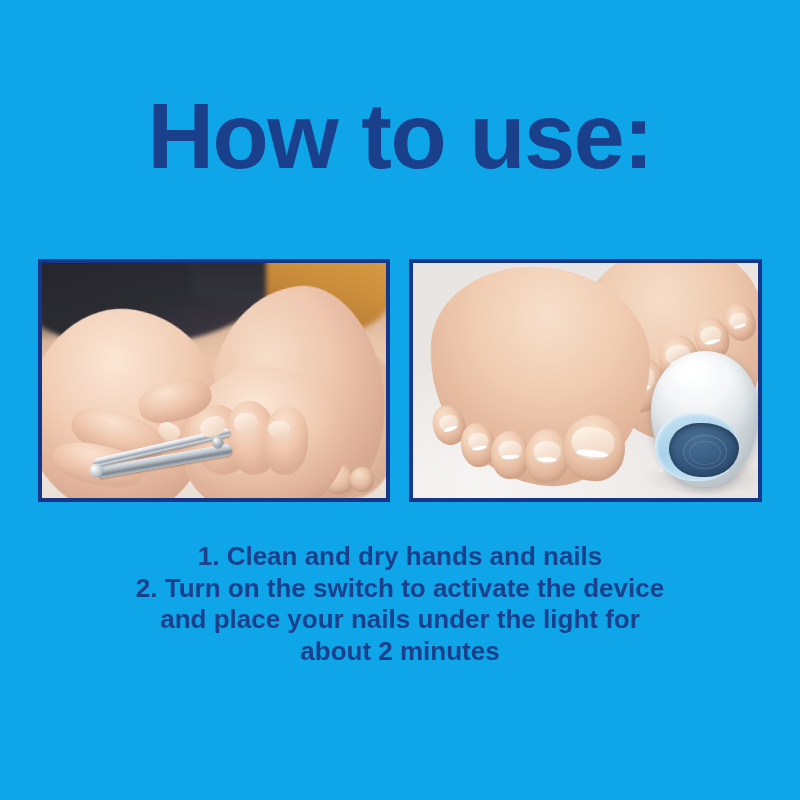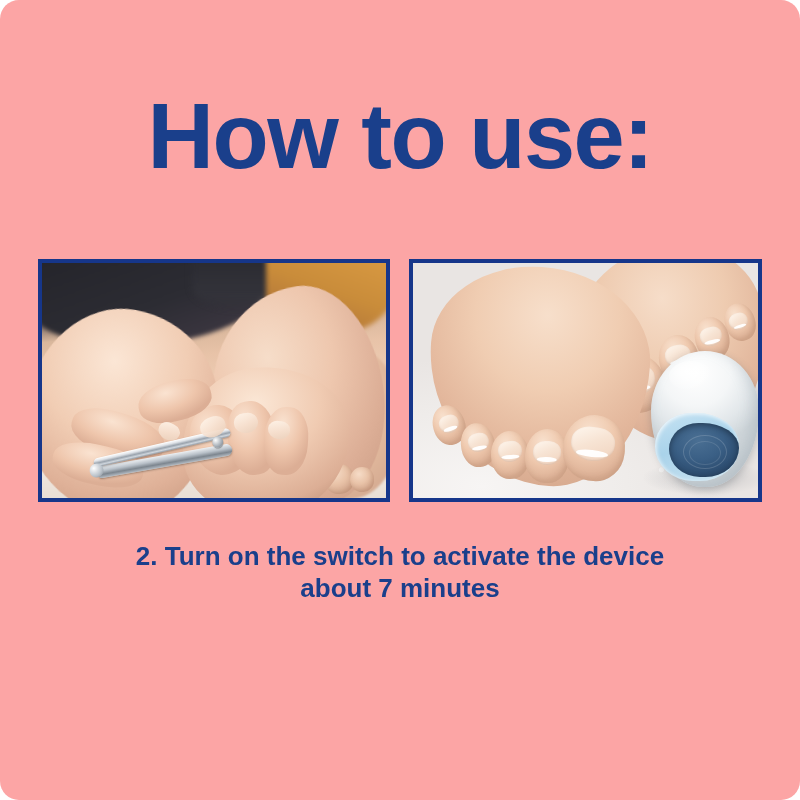"How to use:" .poster { background: #fca5a5 -> #0ea5e9; border-radius: 19px -> none }
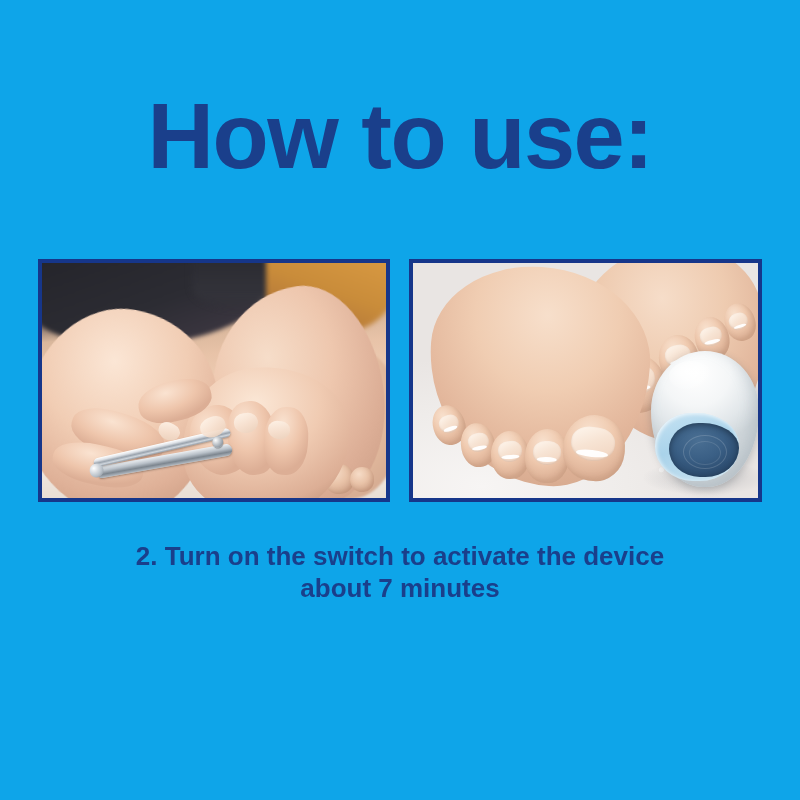"1. Clean and dry hands" div { html: none -> <div>1. Clean and dry hands and nails</div> }
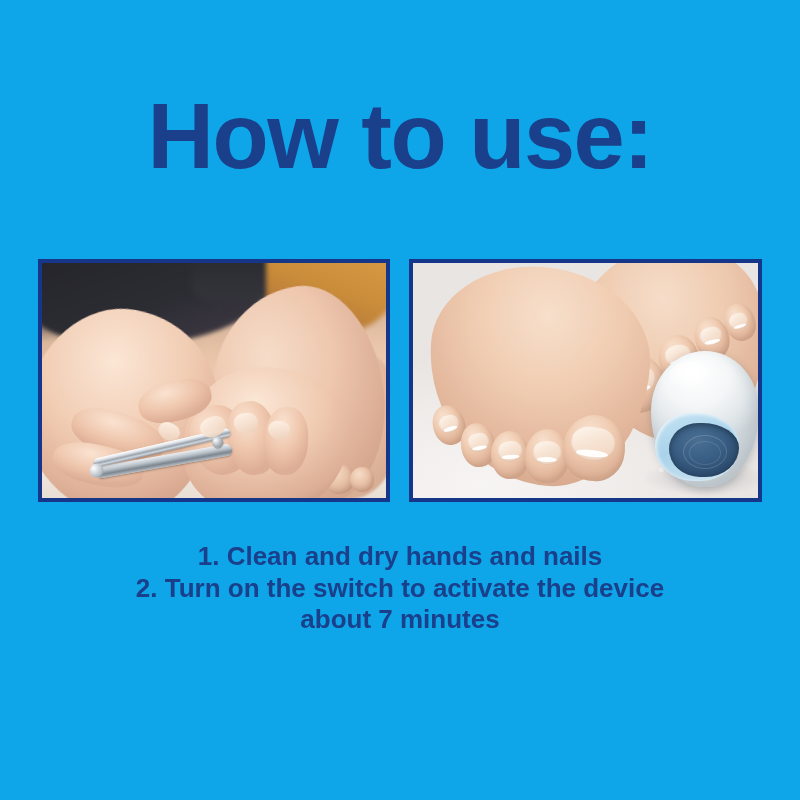"and place your nails under" div { html: none -> <div>and place your nails under the light for</div> }
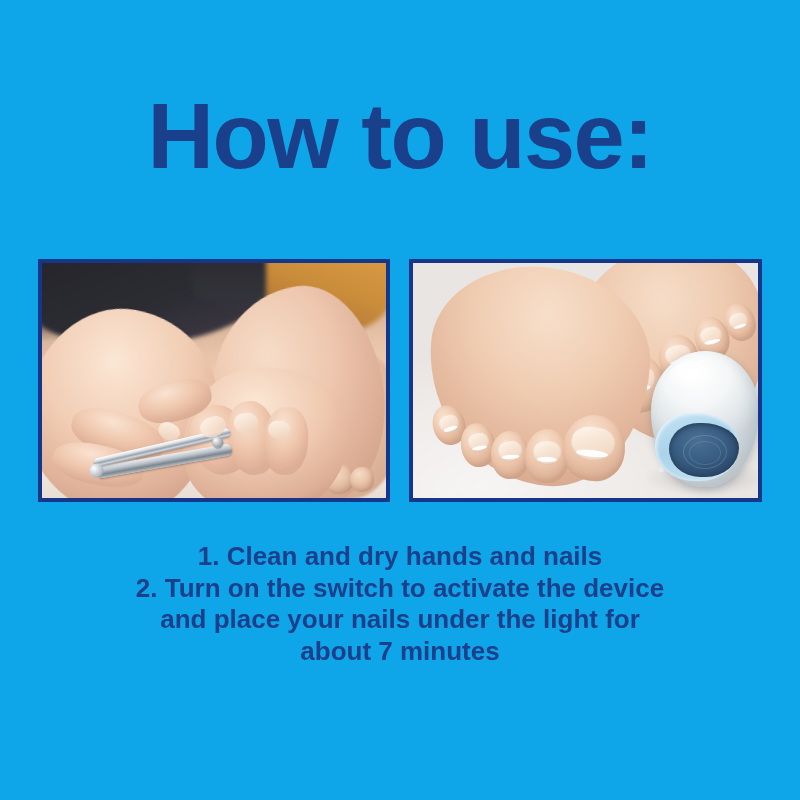"about 7 minutes" div { text: 7 -> 2 }
